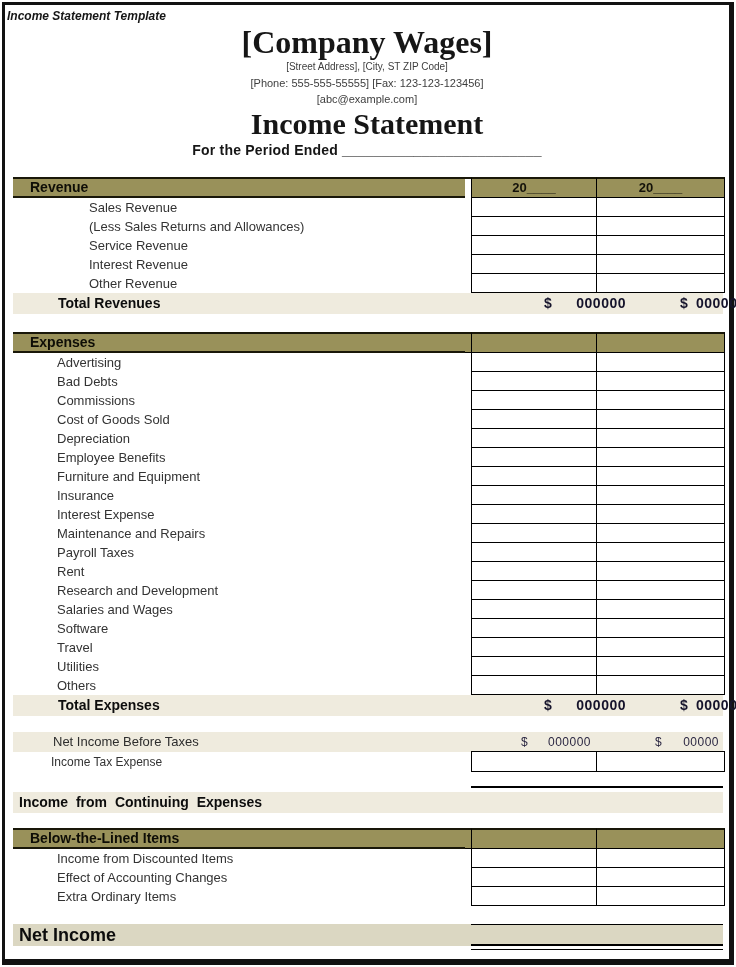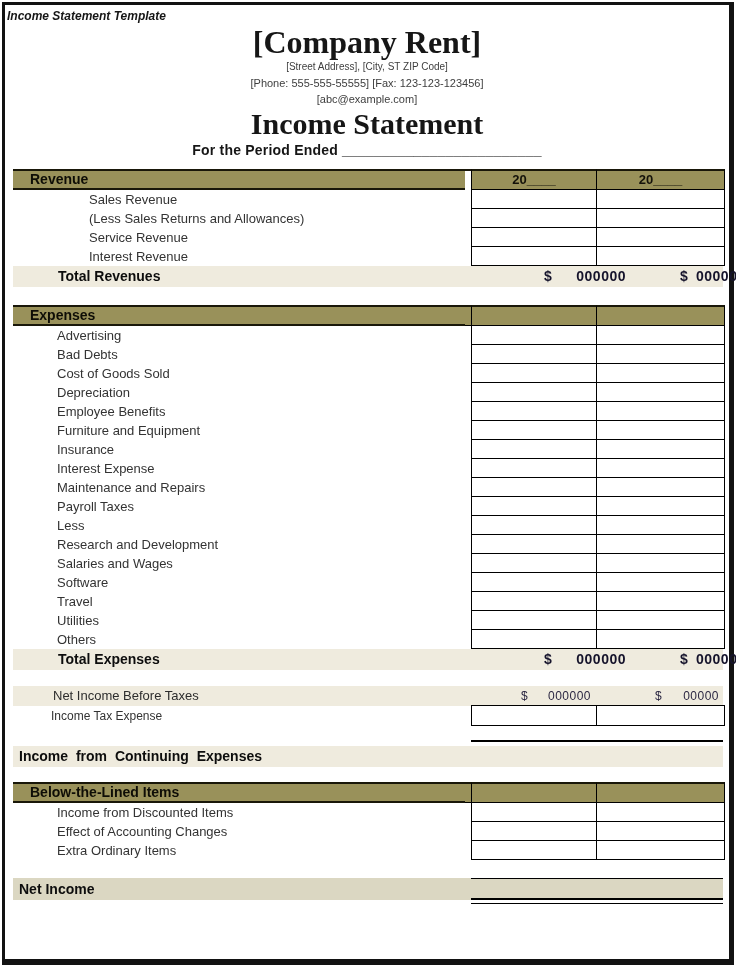"[Company Rent]" div.company { text: Rent -> Wages }
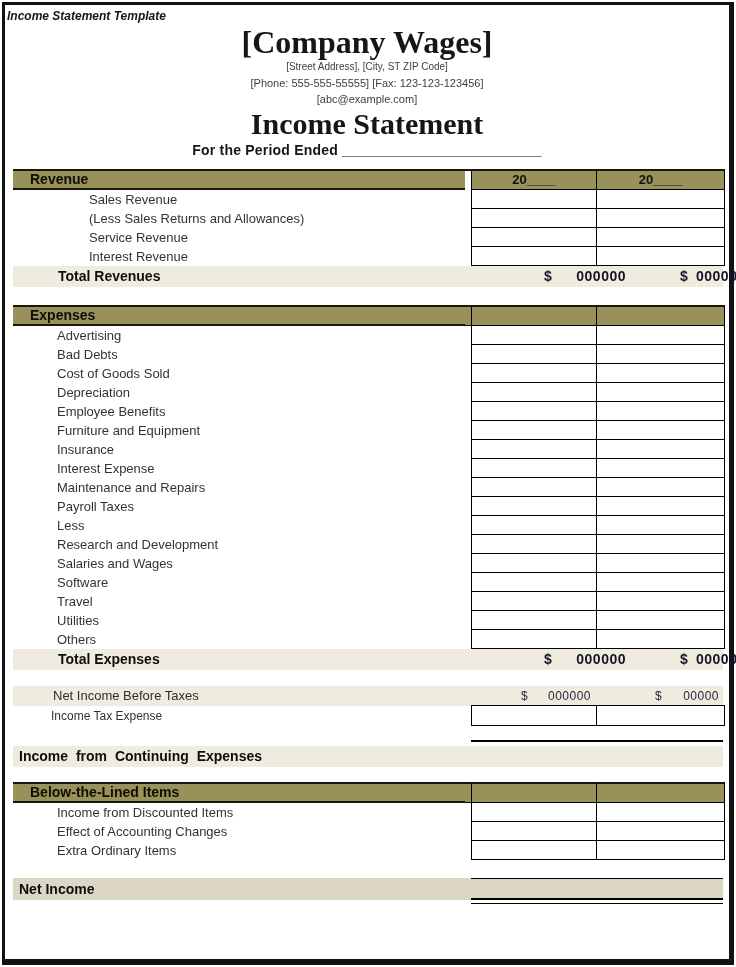"For the Period Ended" .period { margin-bottom: 10px -> 18px }
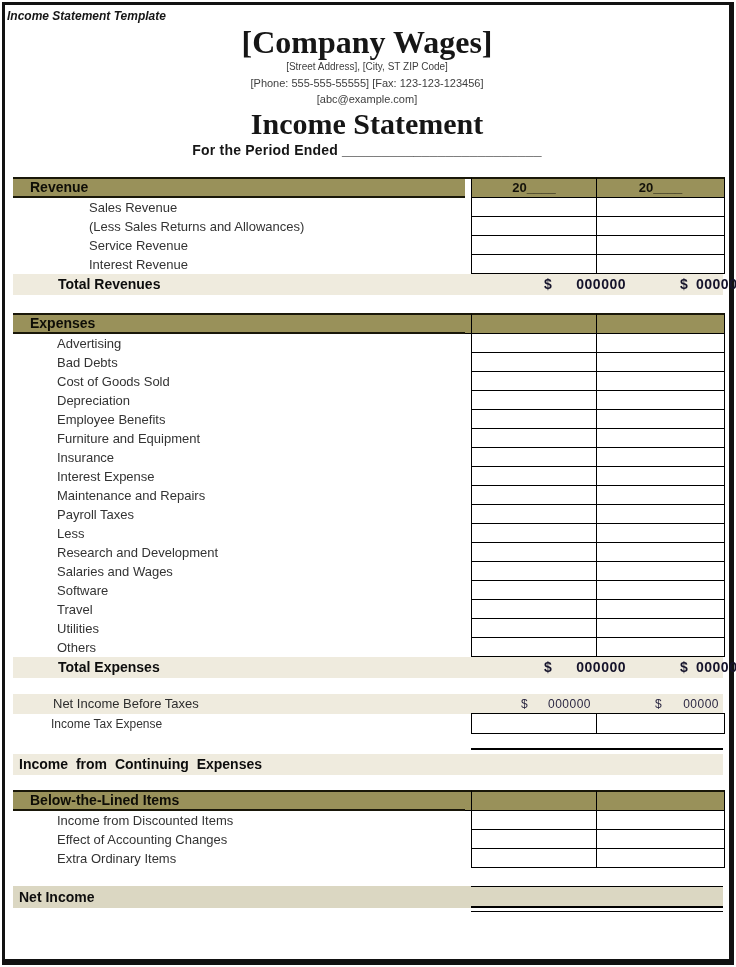"Other Revenue" div.grow { html: none -> <div> <div>Other Revenue</div> <div></div> <div></div> <div></div> </div> }
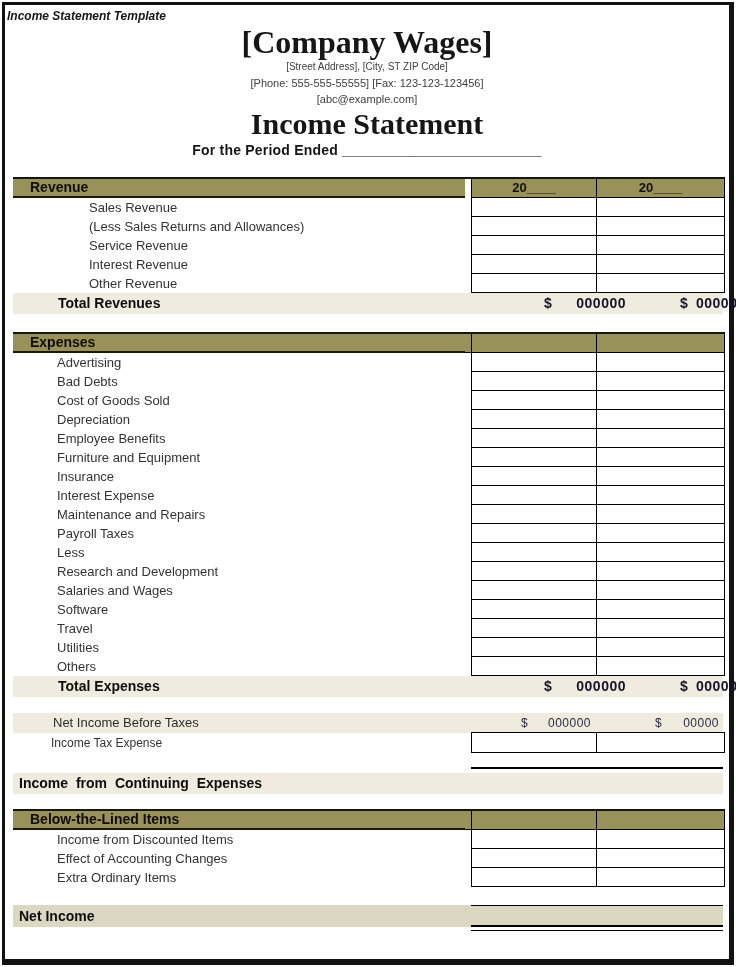"Commissions" div.grow { html: none -> <div> <div>Commissions</div> <div></div> <div></div> <div></div> </div> }
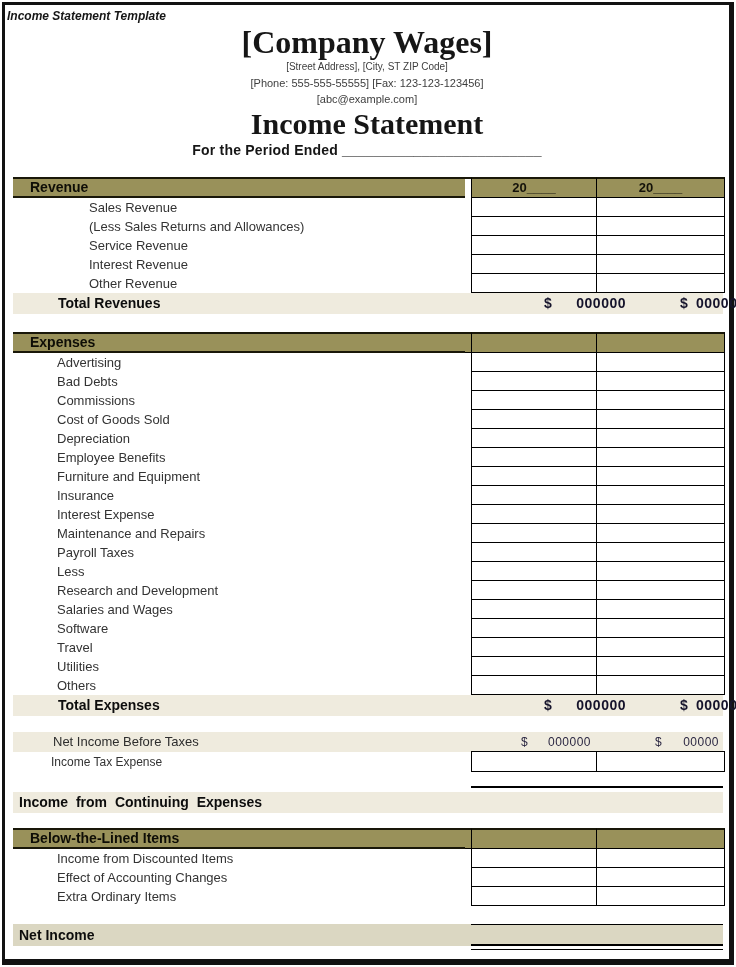"Less" div.lbl { text: Less -> Rent }
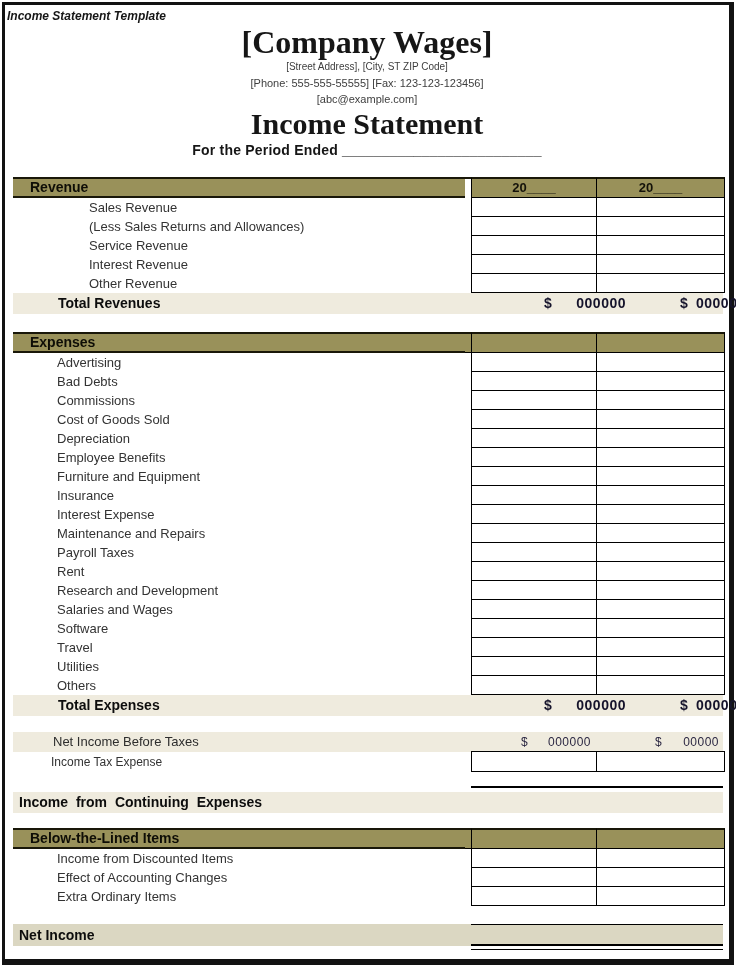"Net Income" .ni-row .lbl { font-size: 14px -> 18px }
